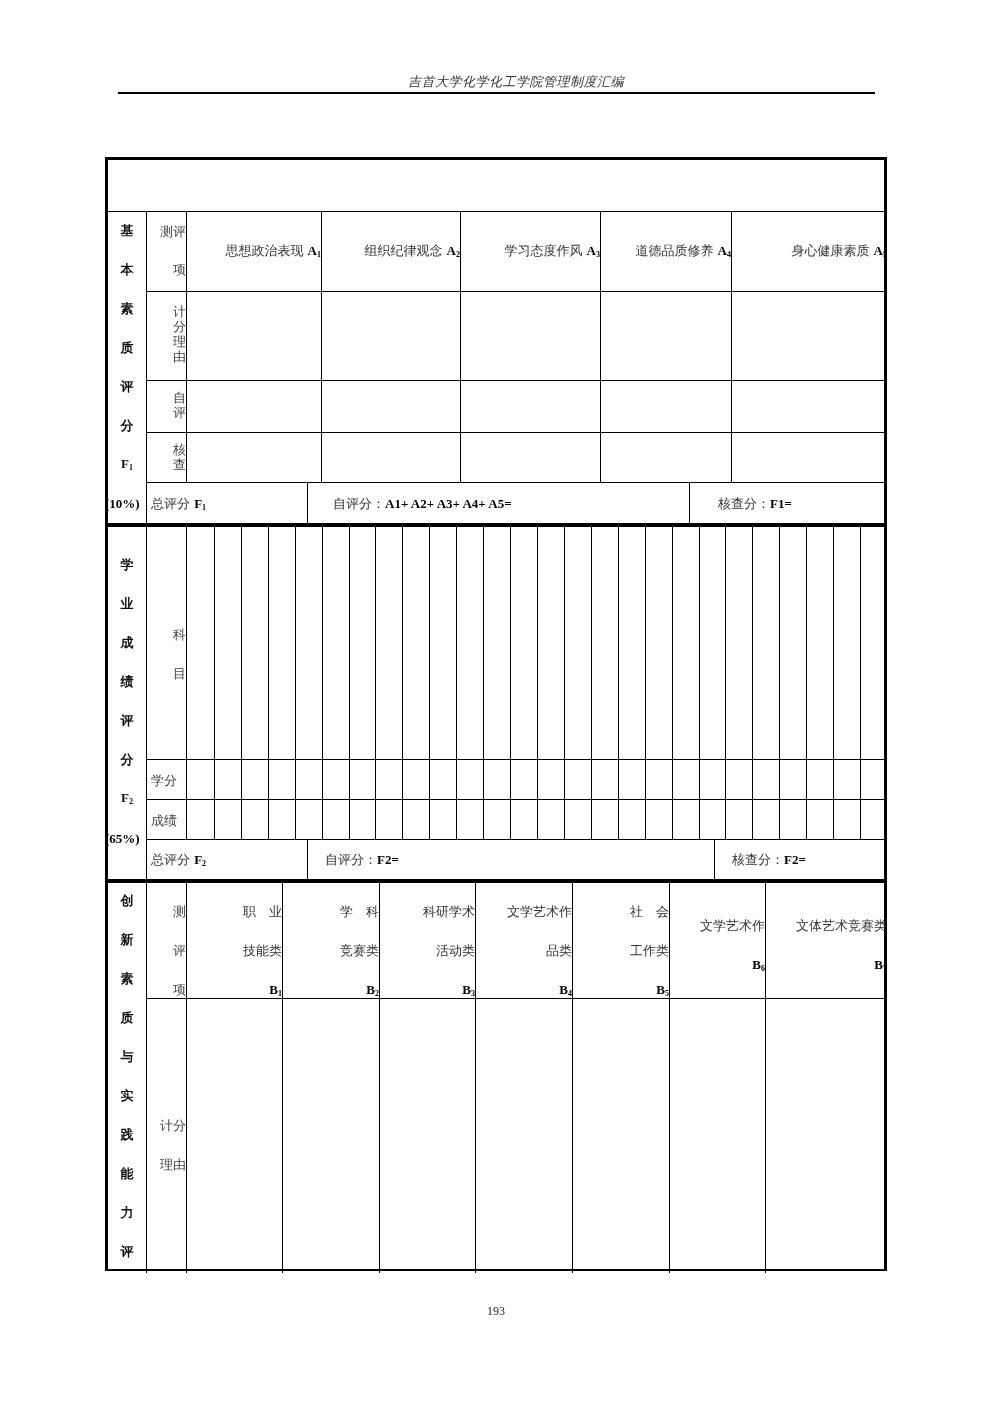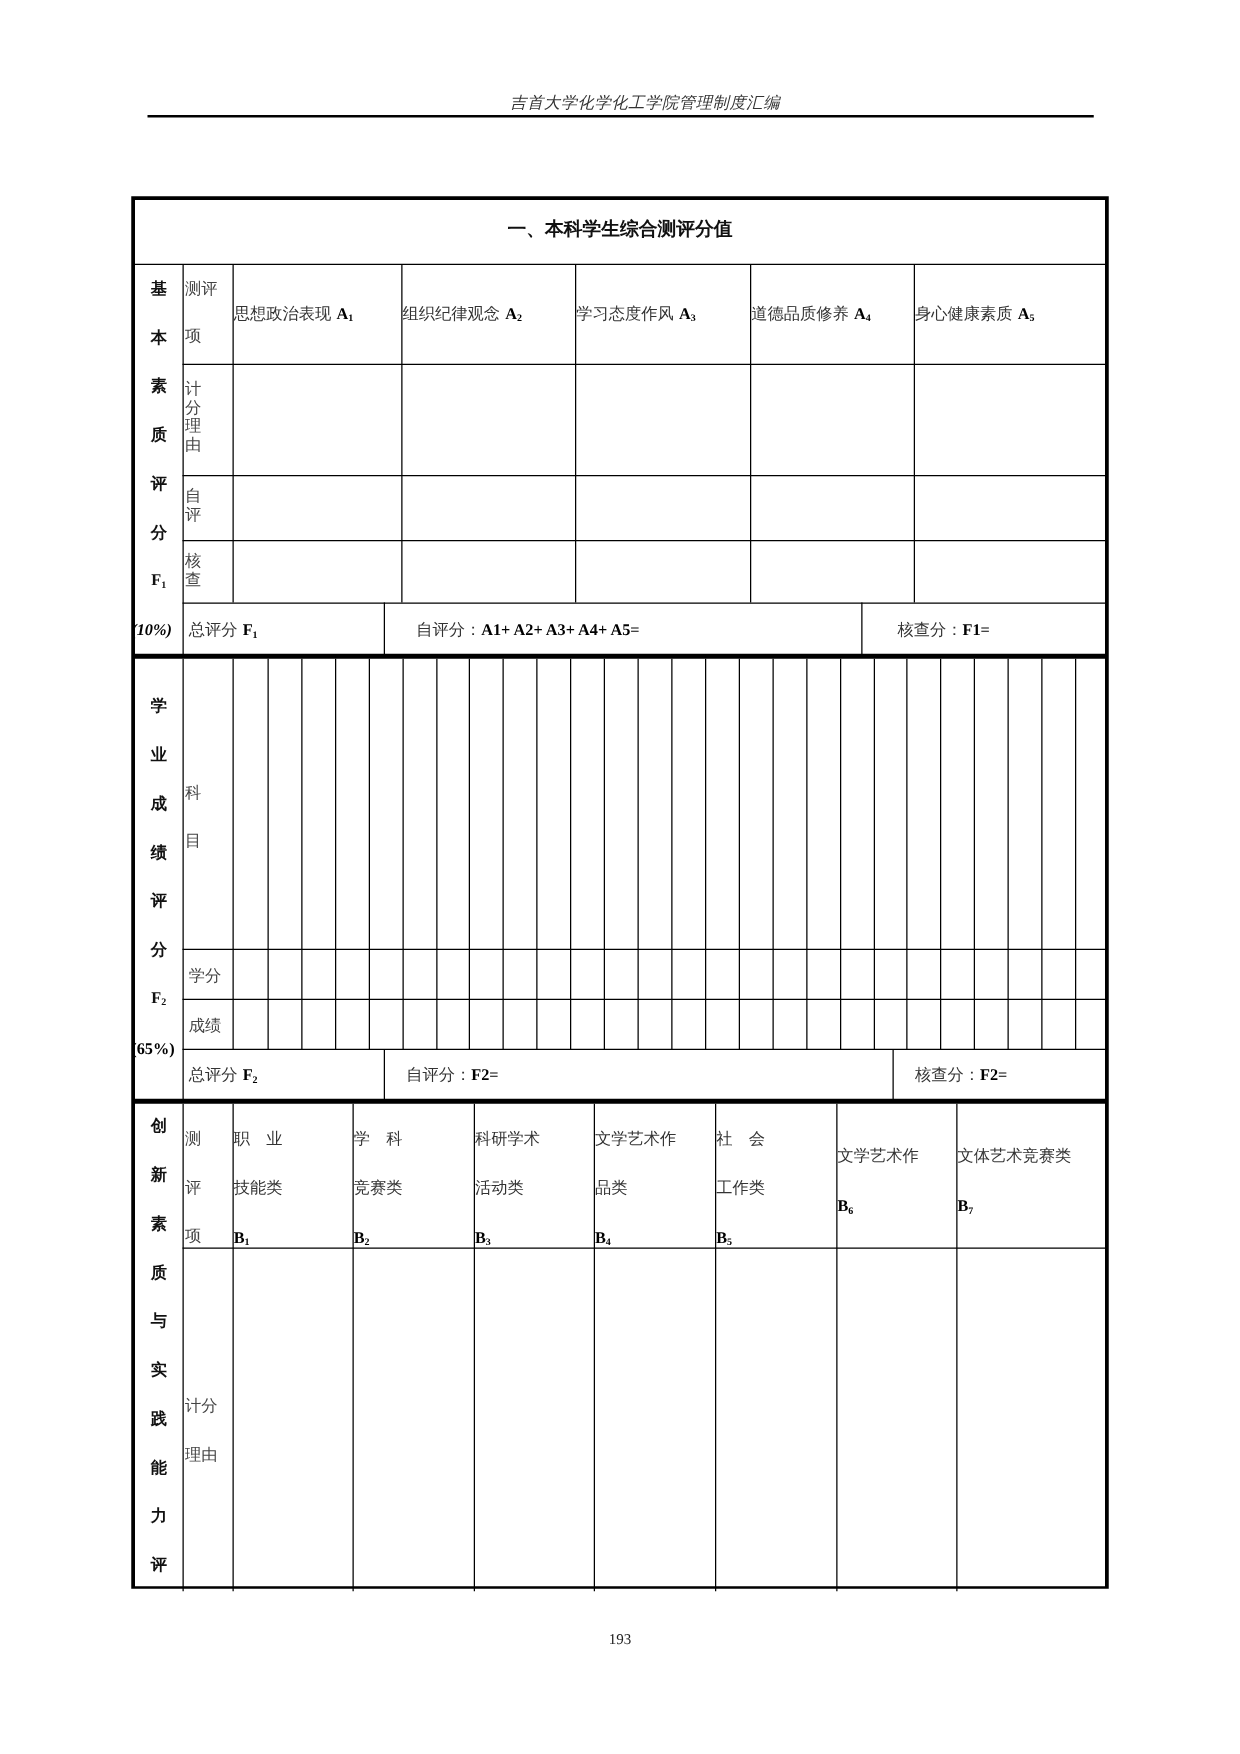"一、本科学生综合测评分值" div.title { html: <div>一、本科学生综合测评分值</div> -> none }
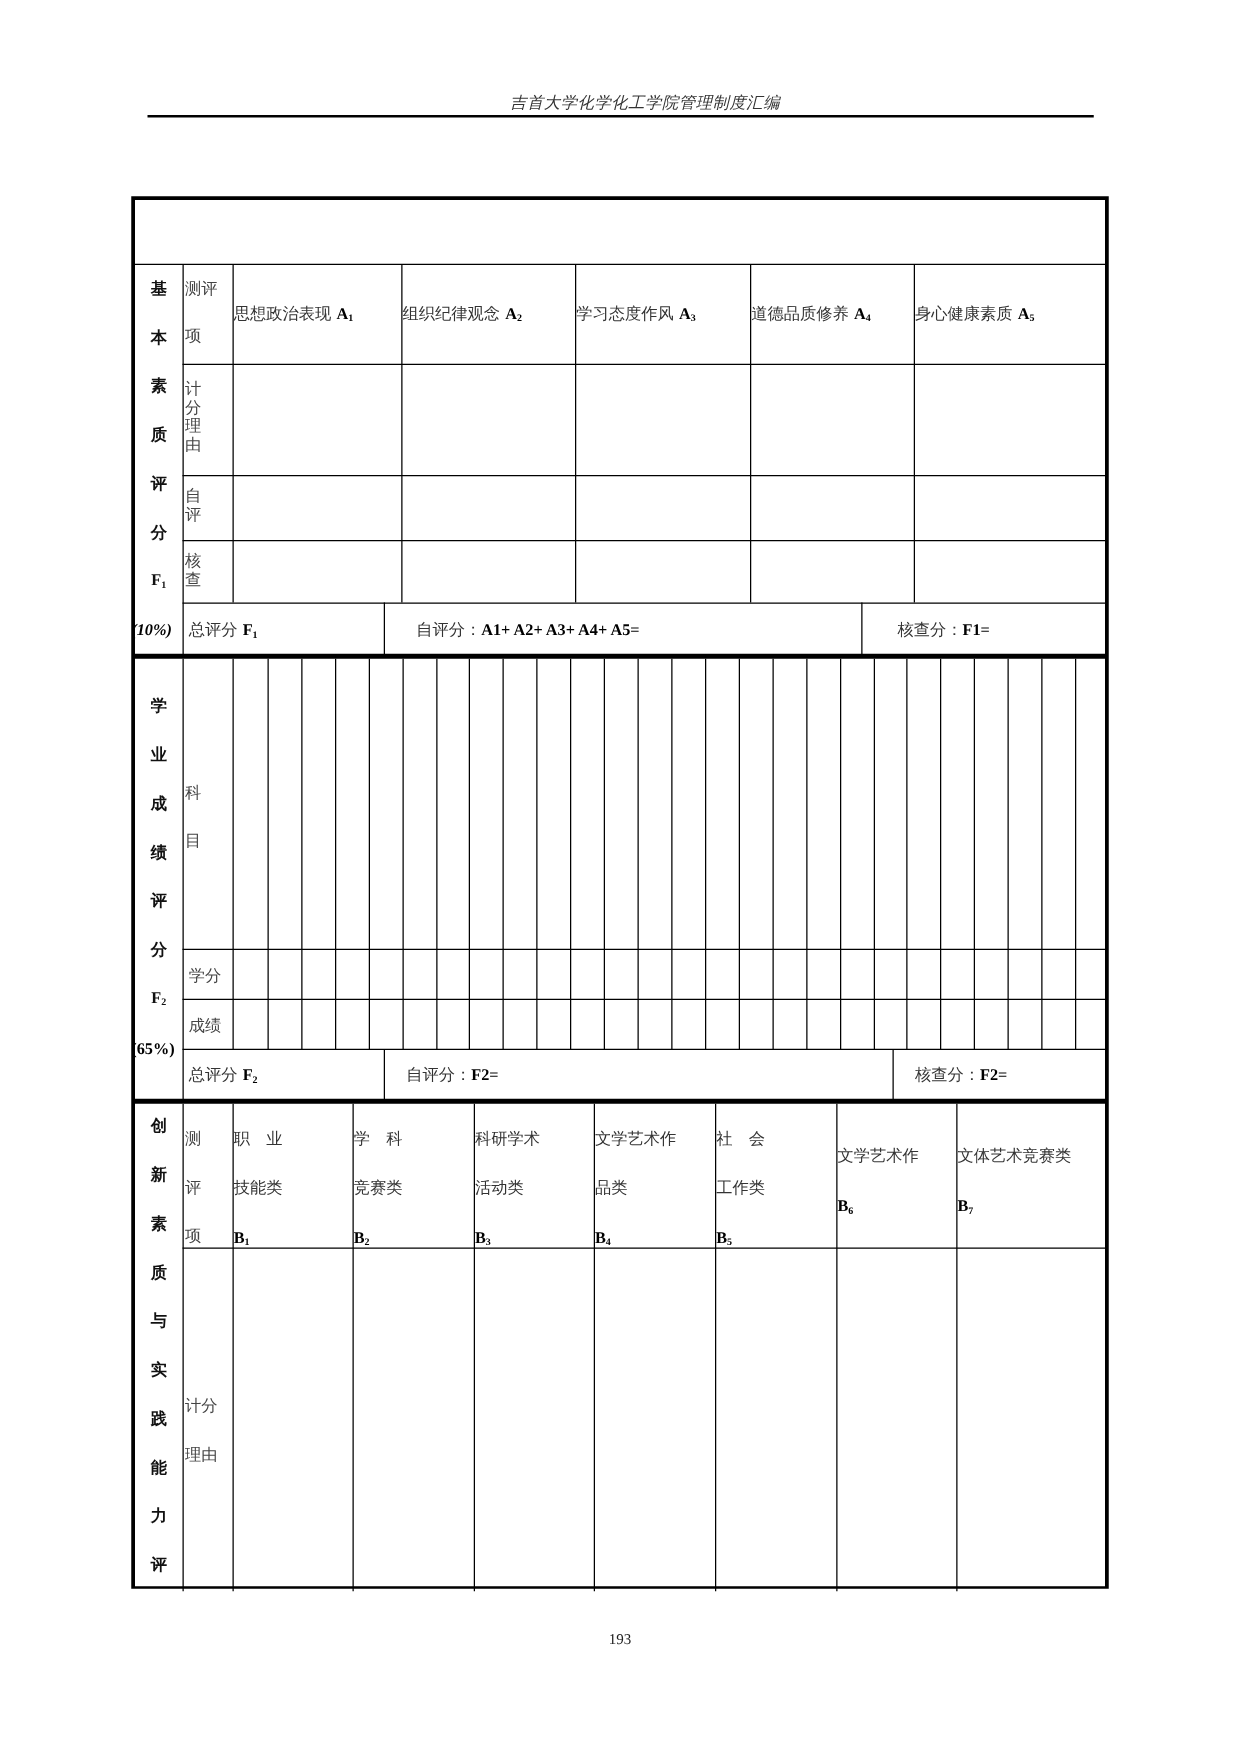"测评" .small-vert { text-align: left -> right }
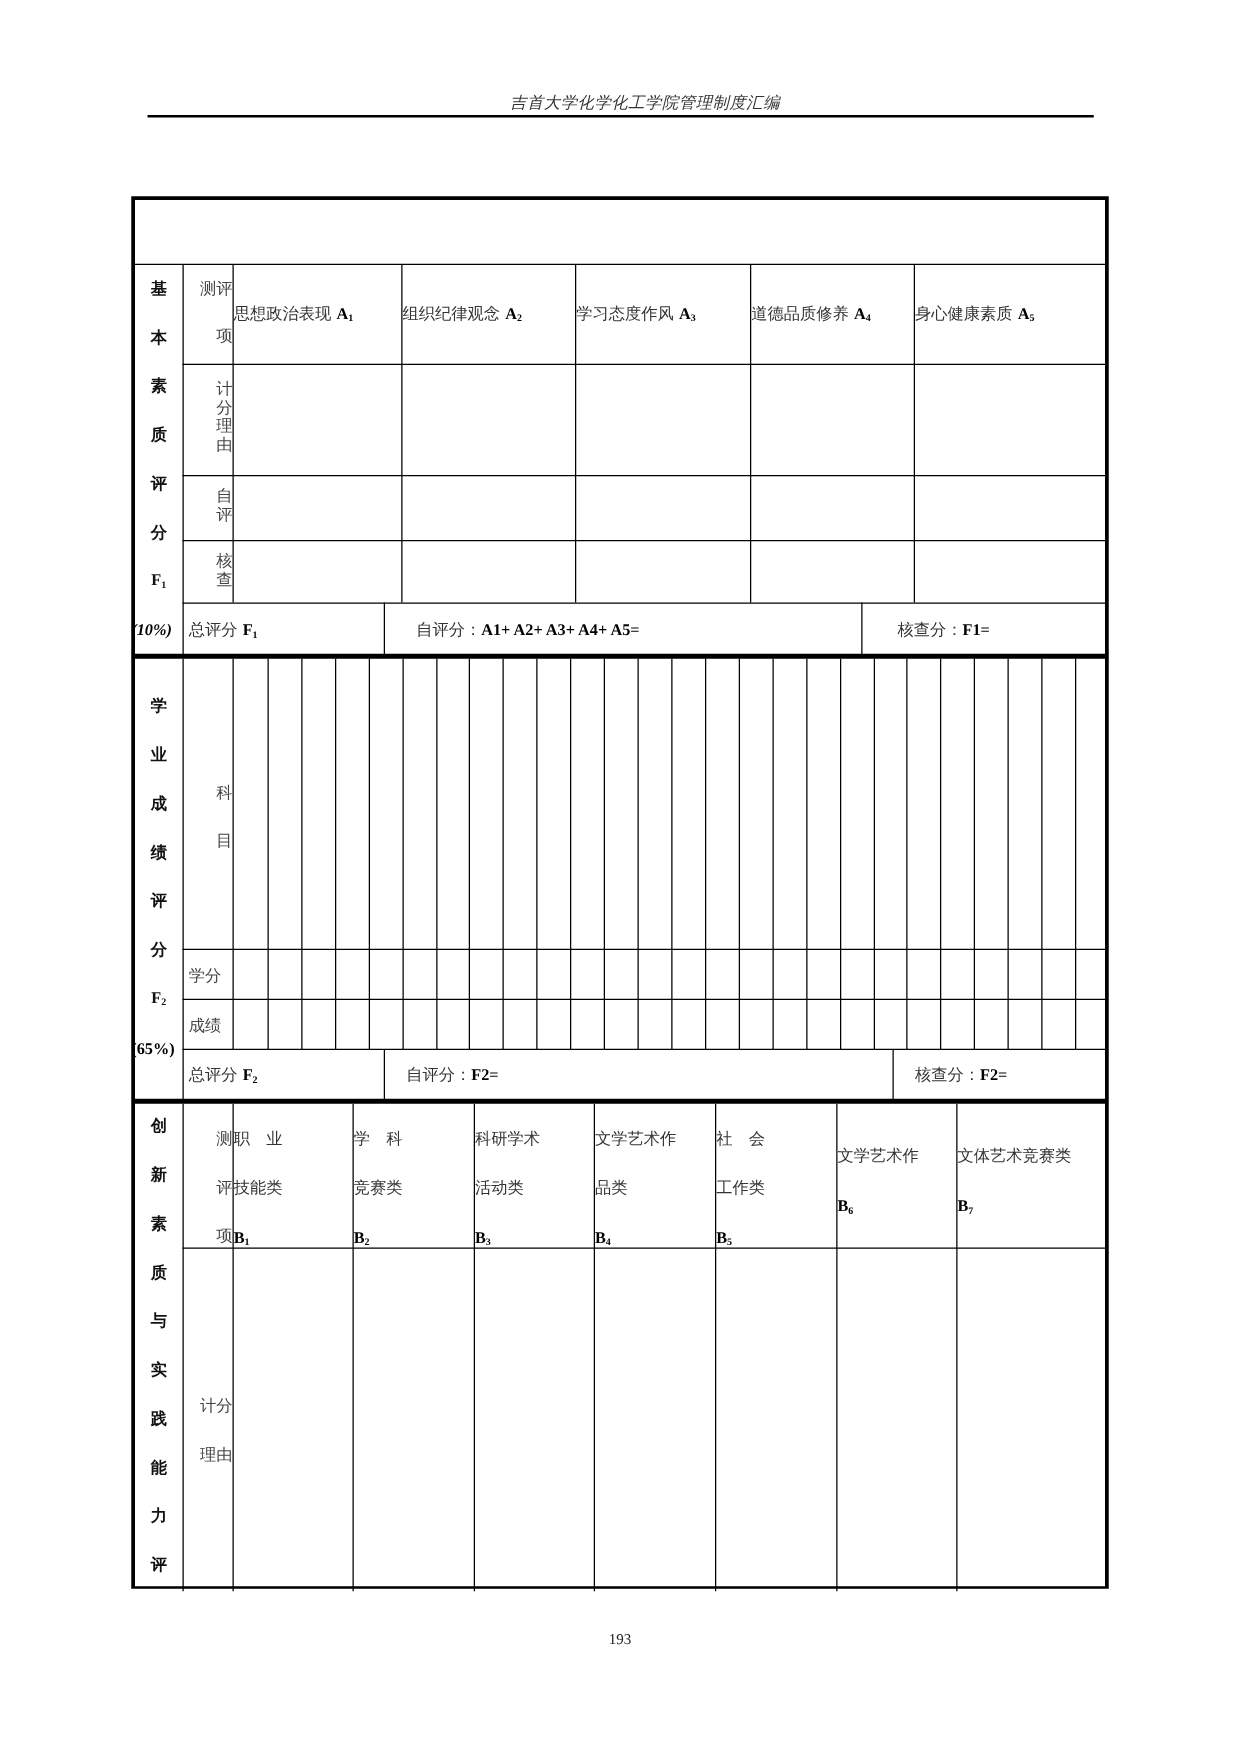"思想政治表现 A1" .center { text-align: left -> right }
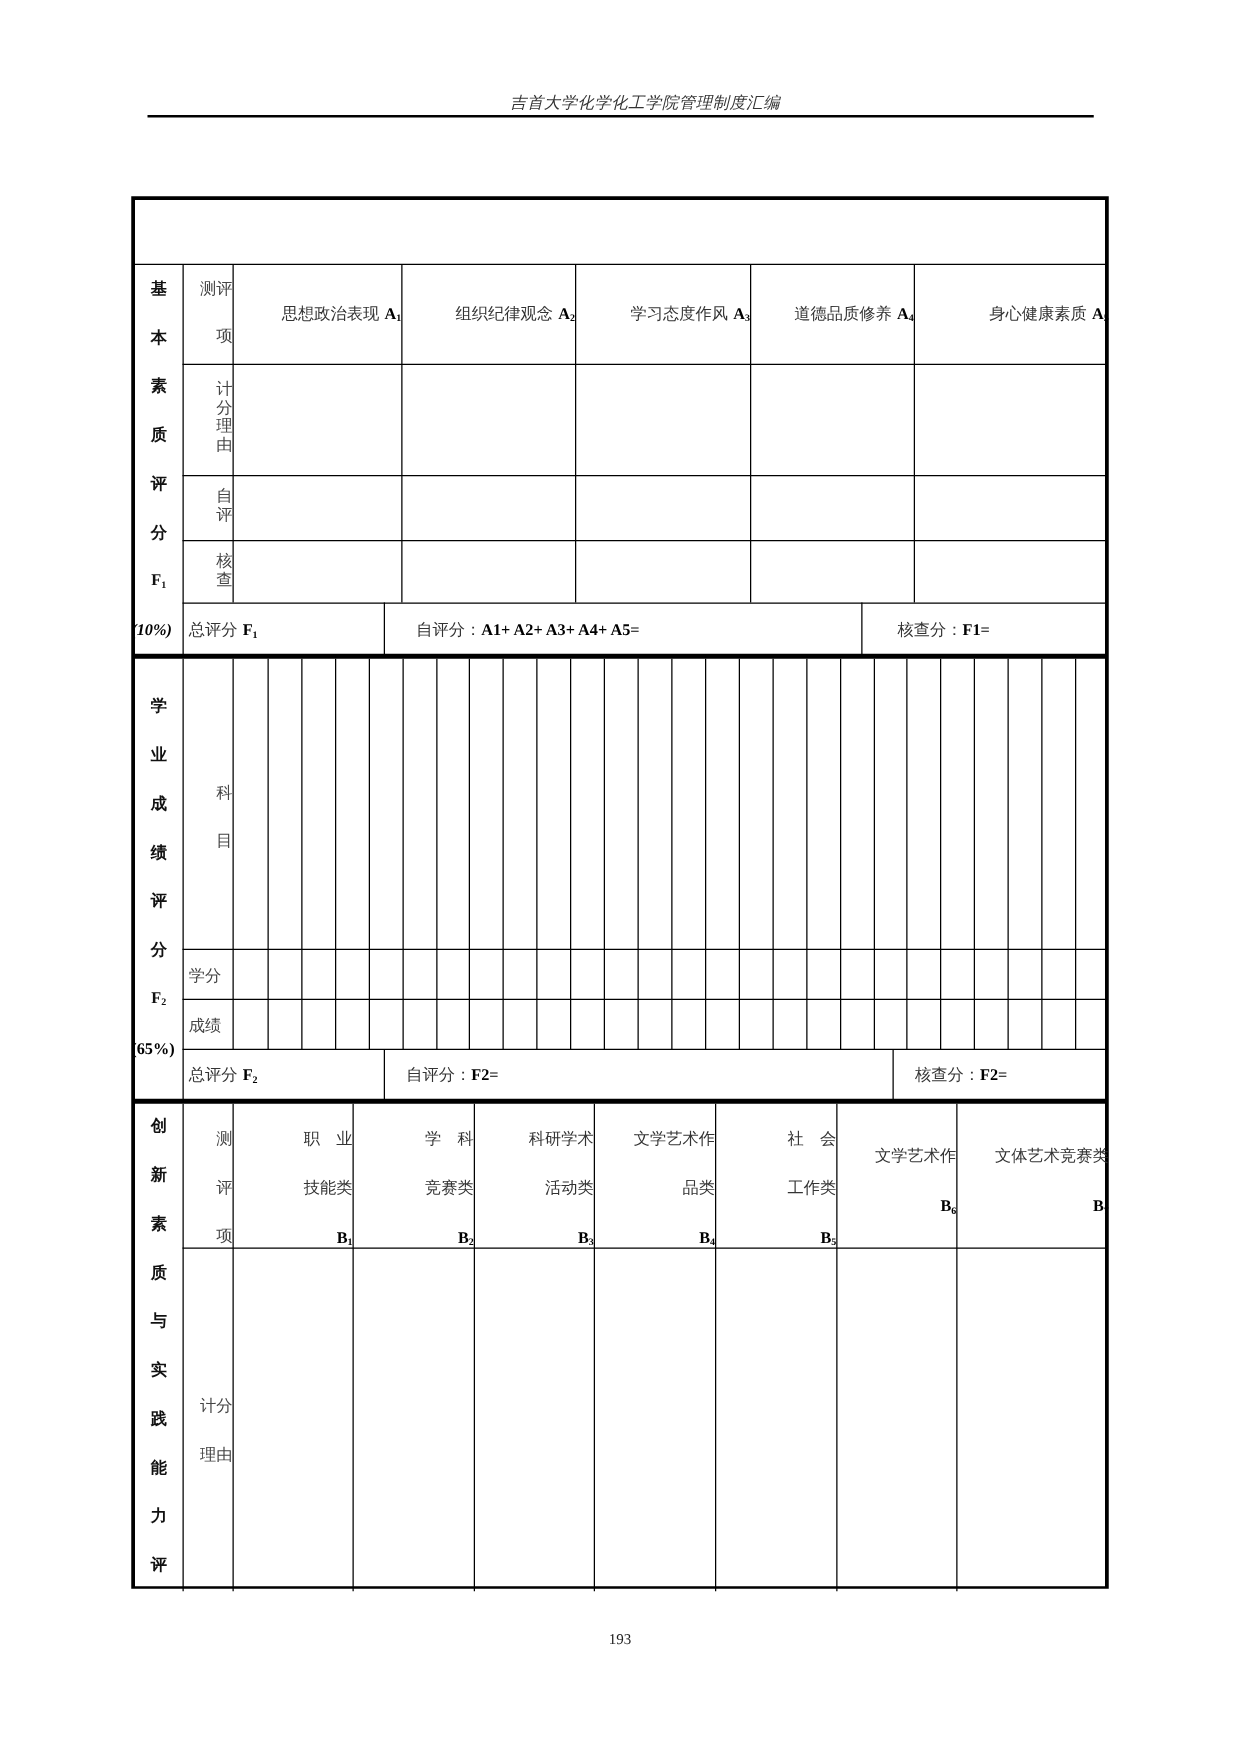"(10%)" div.txt { font-style: italic -> none }
